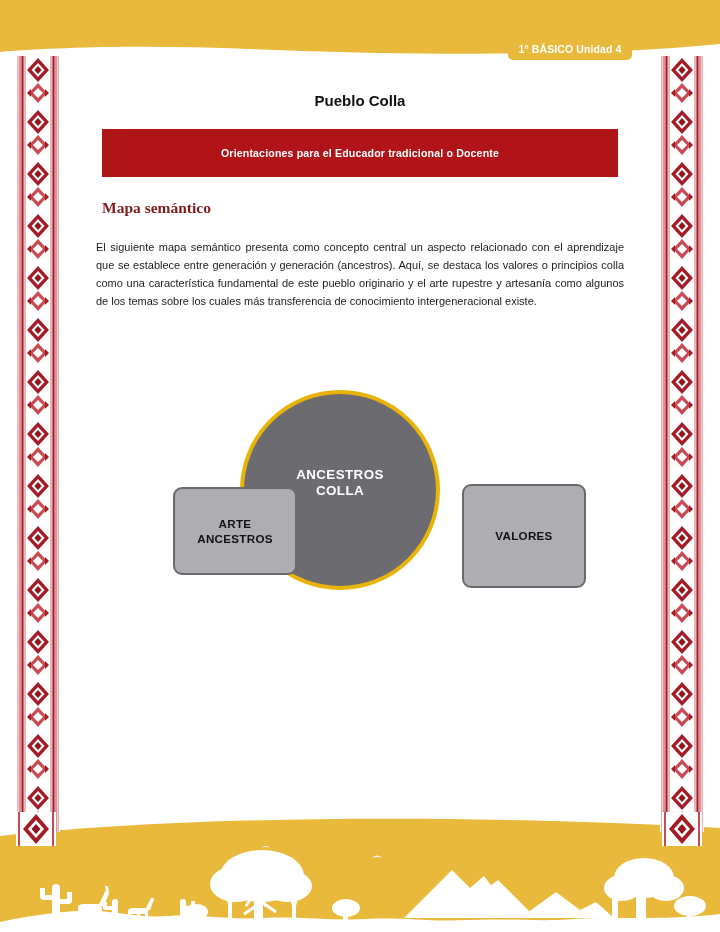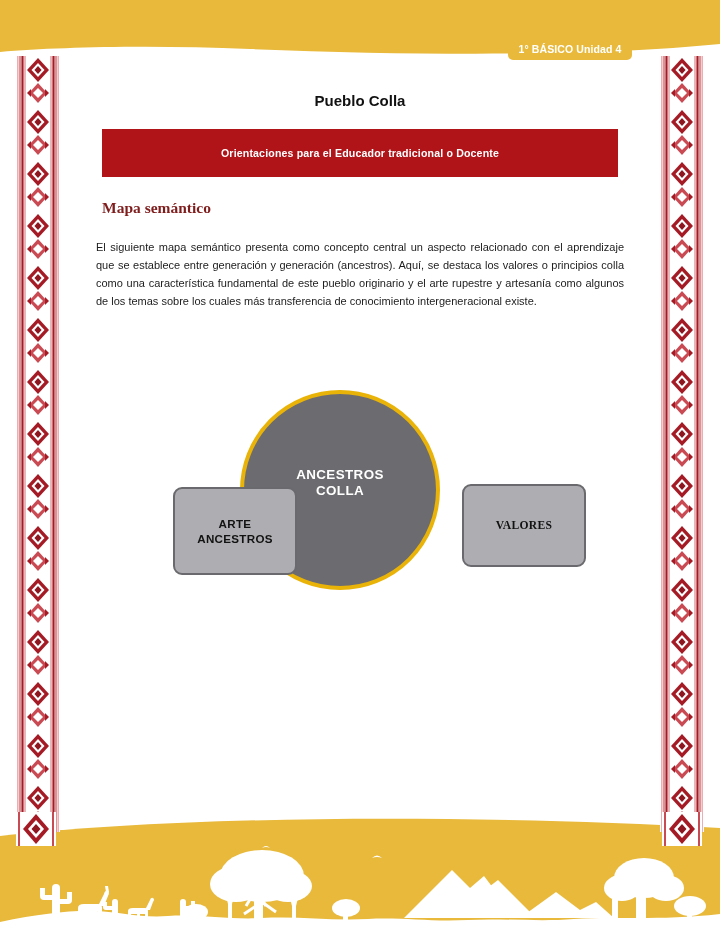"VALORES" .node-valores { font-family: Liberation Serif, serif -> none; height: 83px -> 104px }
